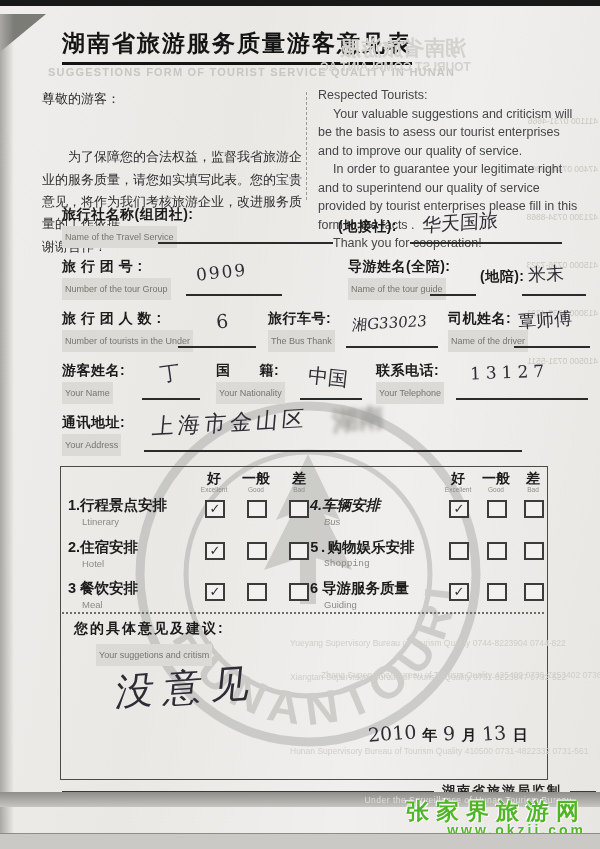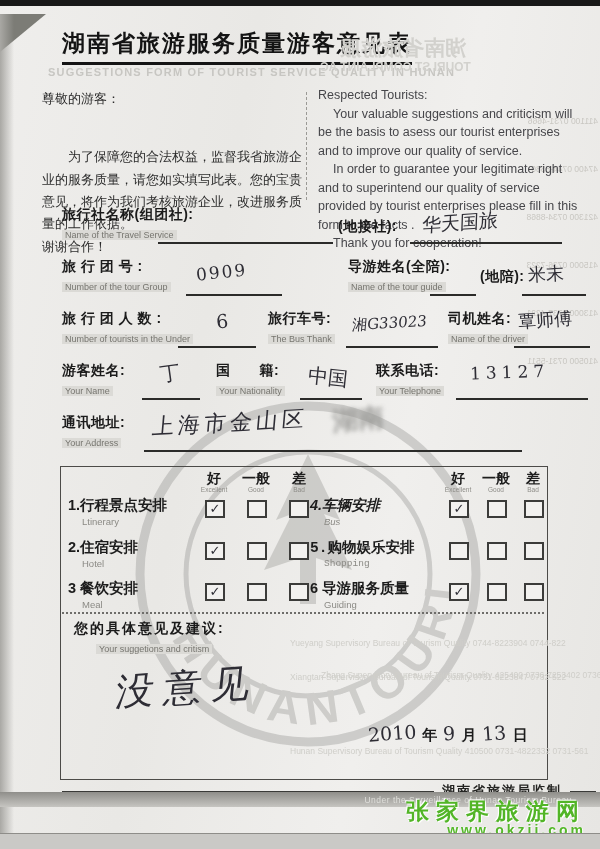"Name of the Travel Service" .sub { padding: 0 3px -> 6px 3px }
